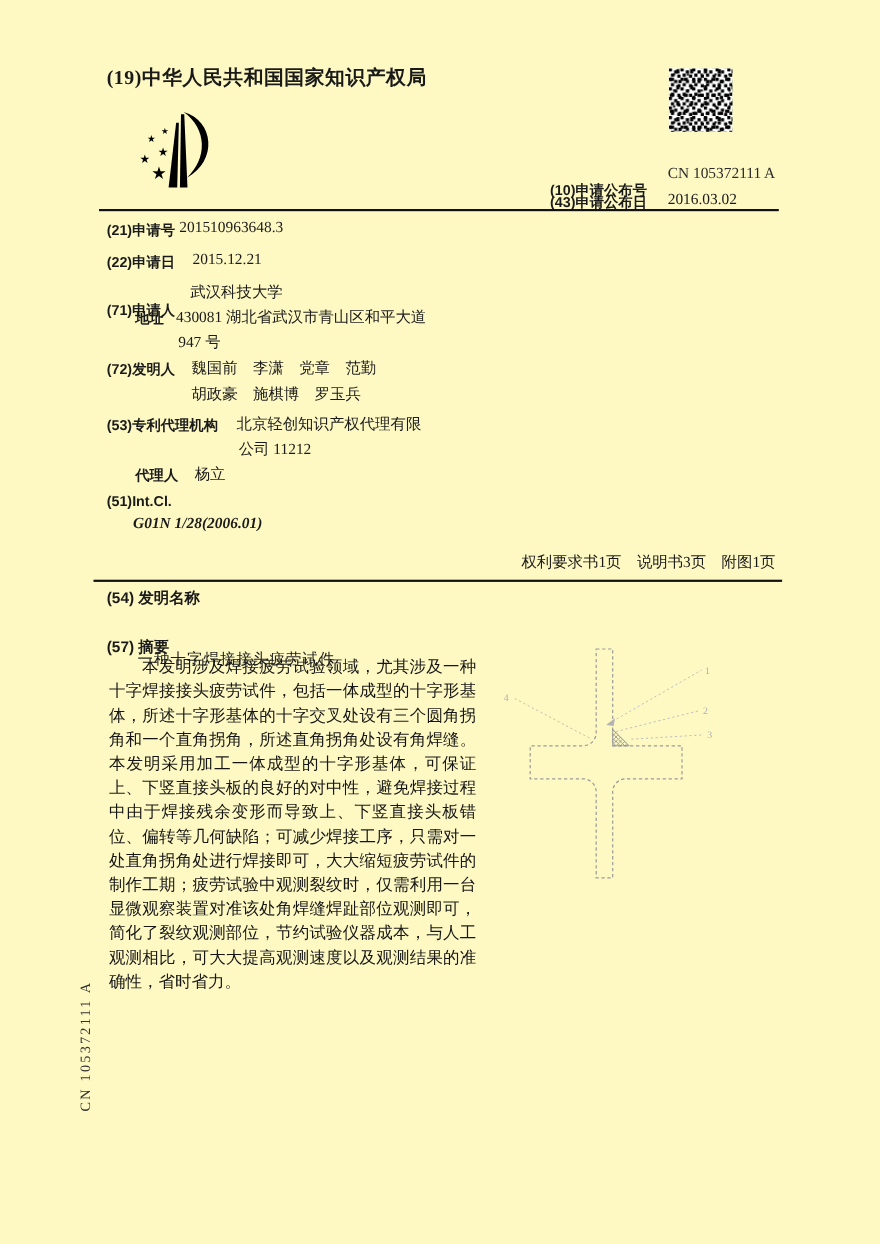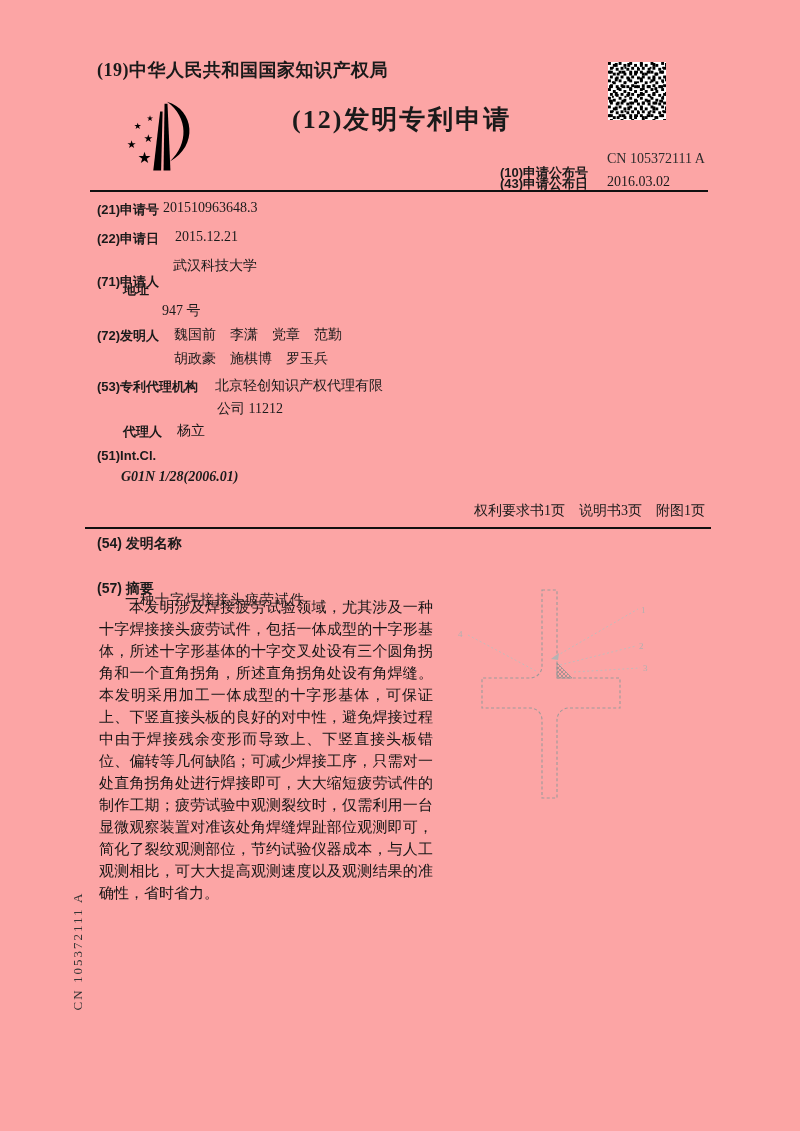"(19)中华人民共和国国家知识产权局" .page { background: #fca5a5 -> #fef9c3 }
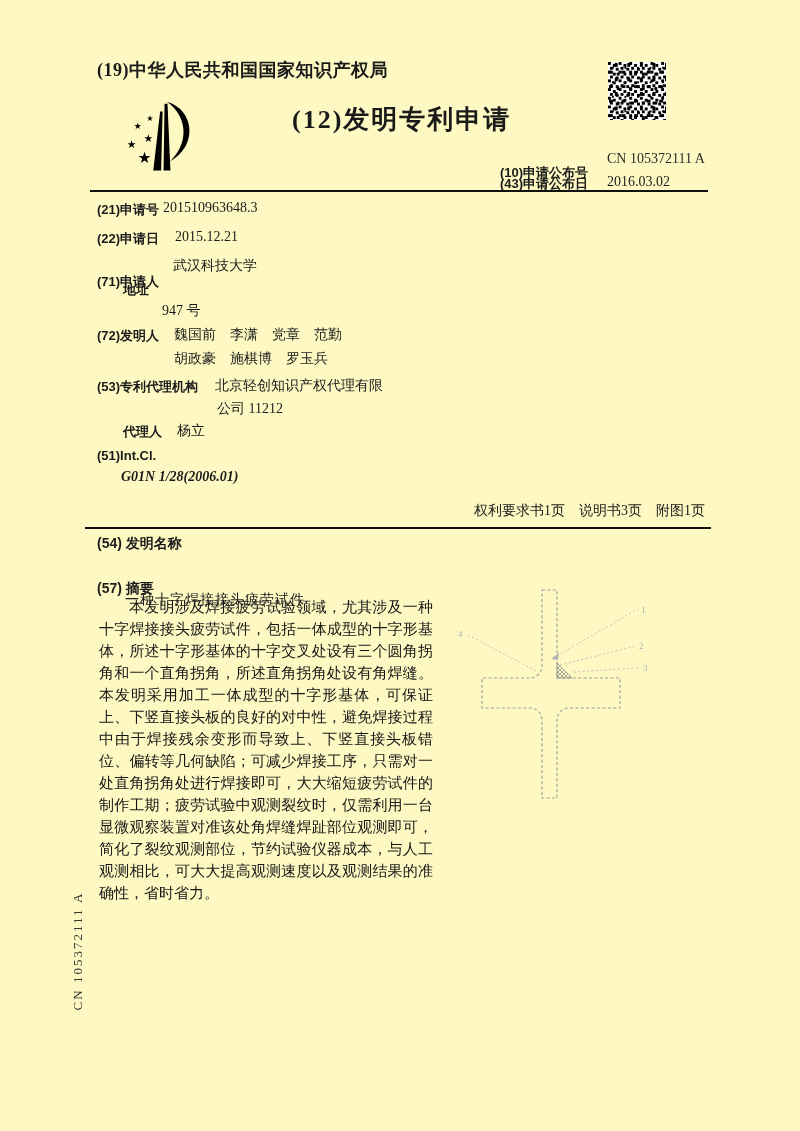"(12)发明专利申请" div.doctype { html: <div>(12)发明专利申请</div> -> none }
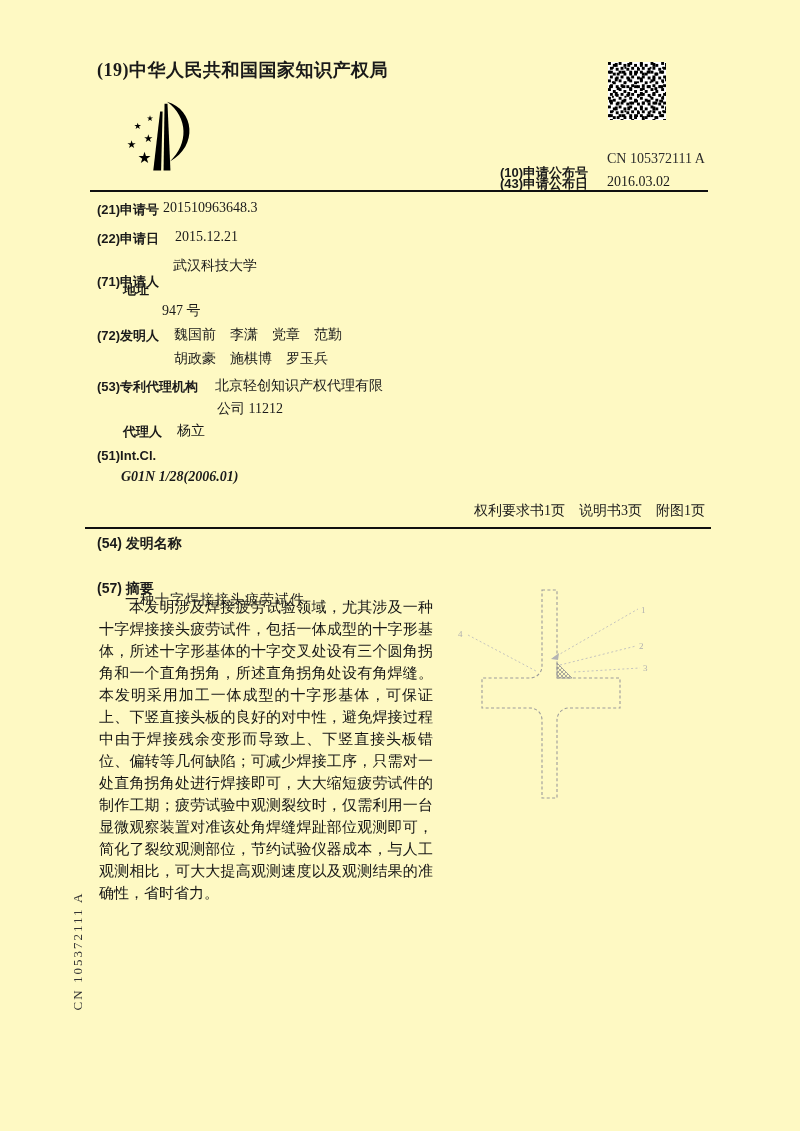"430081 湖北省武汉市青山区和平大道" div.val { html: none -> <div>430081 湖北省武汉市青山区和平大道</div> }
